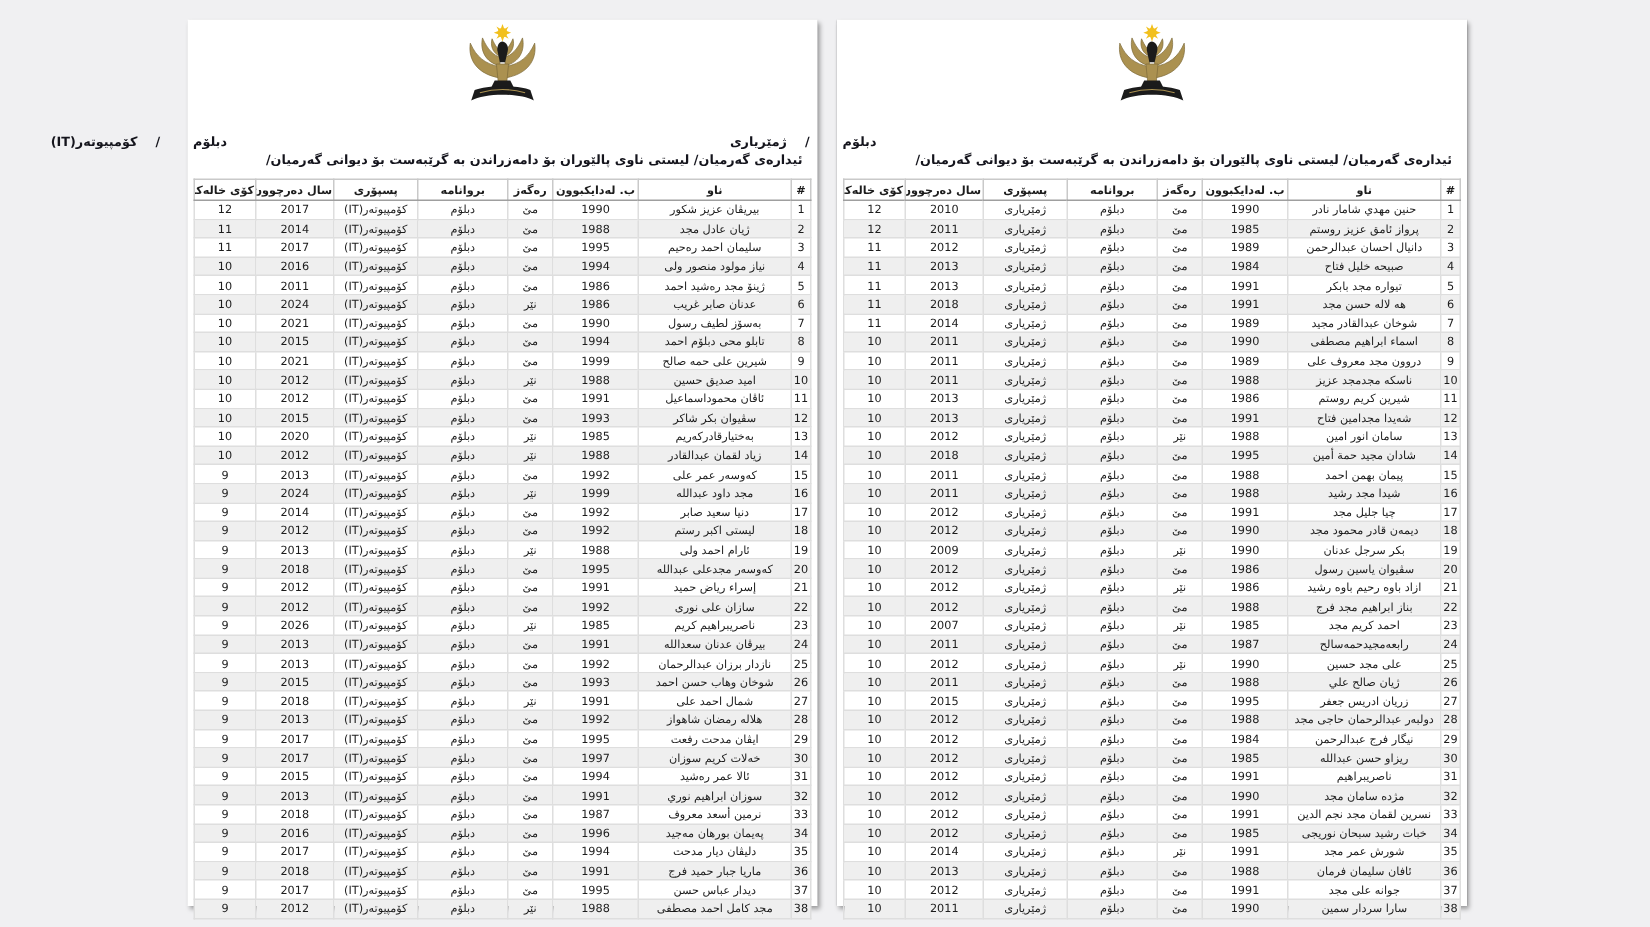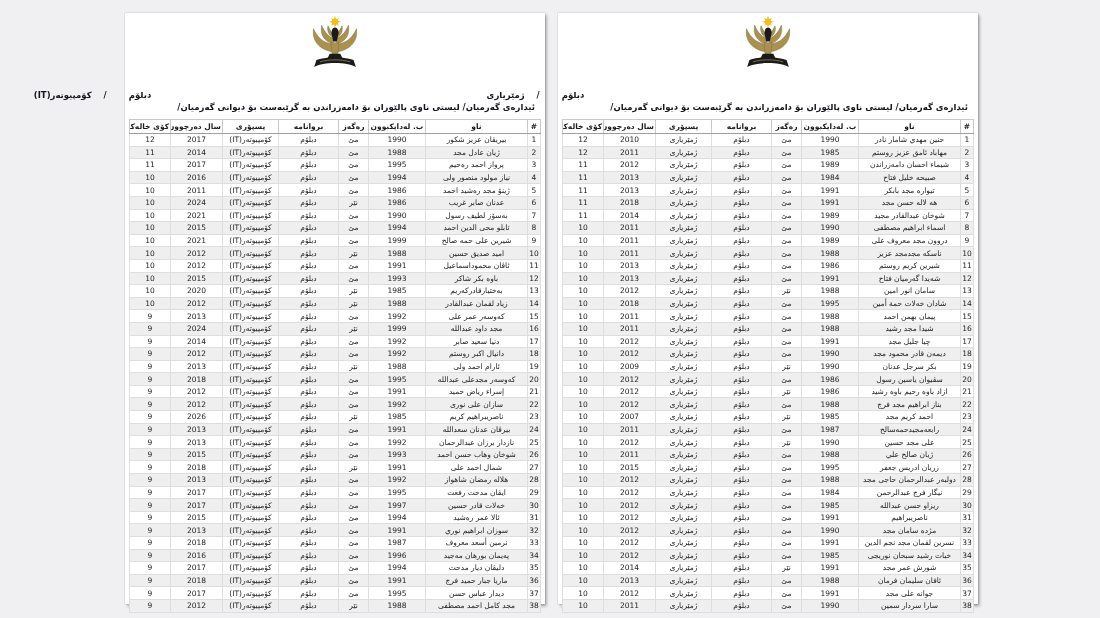"مهاباد ئامق عزیز روستم" td { text: مهاباد -> پرواز }
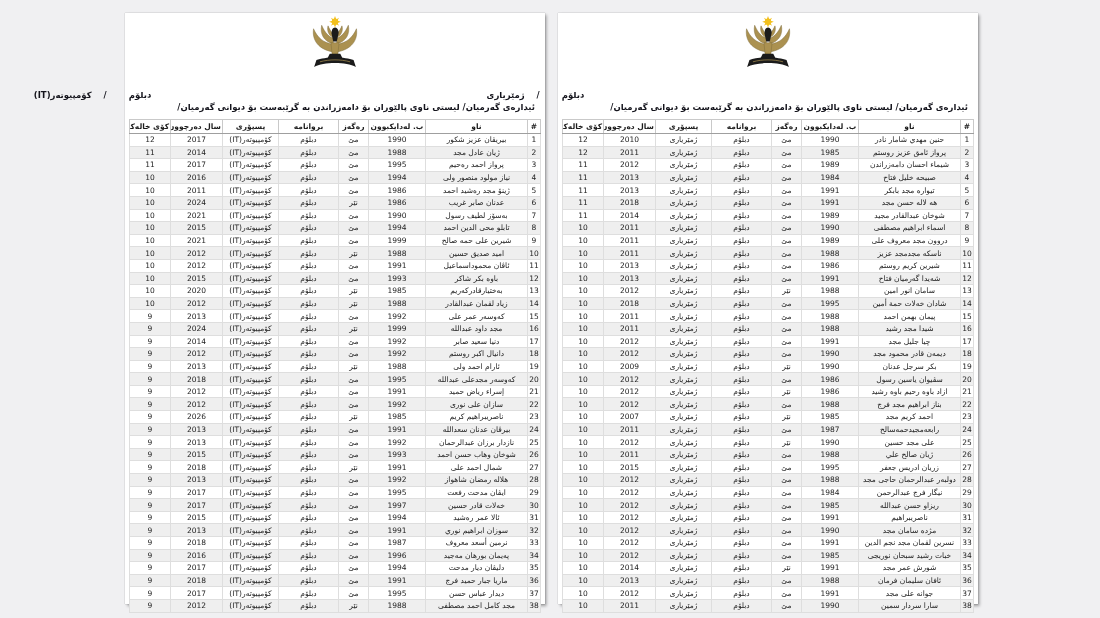"پرواز احمد رەحیم" td { text: پرواز -> سلیمان }
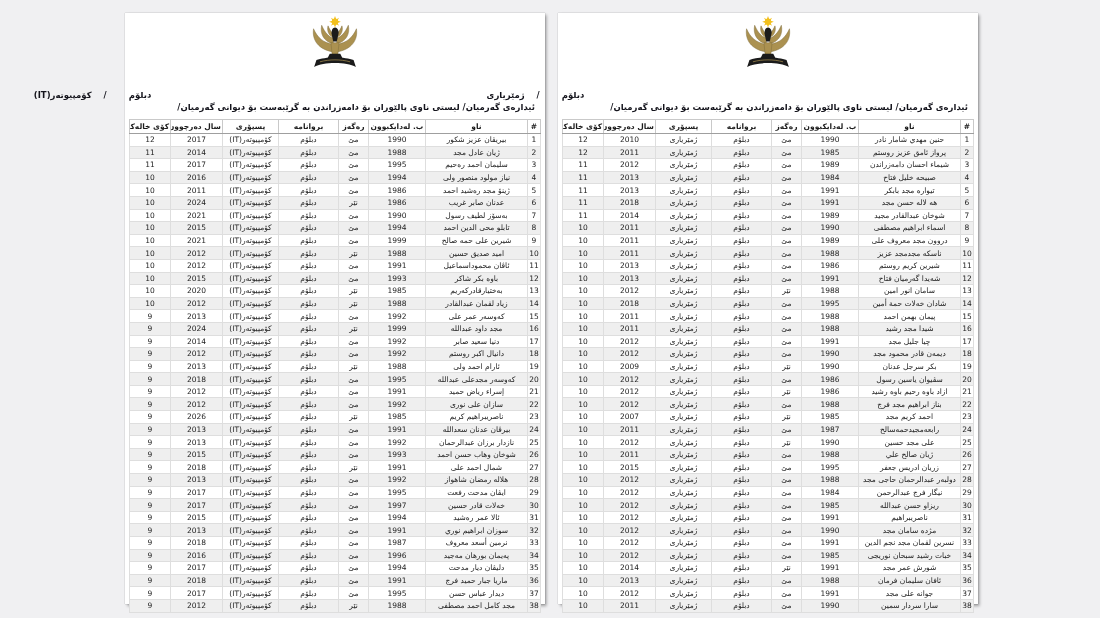"شیماء احسان دامەزراندن" td { text: شیماء احسان دامەزراندن -> دانیال احسان عبدالرحمن }
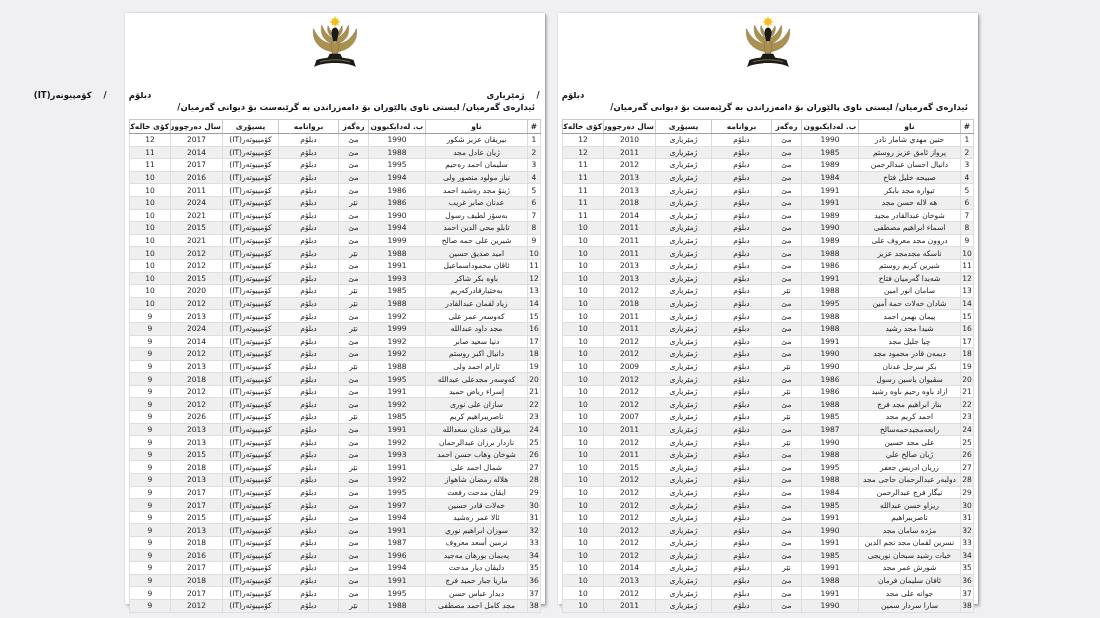"تابلو محی الدین احمد" td { text: الدین -> دبلۆم }
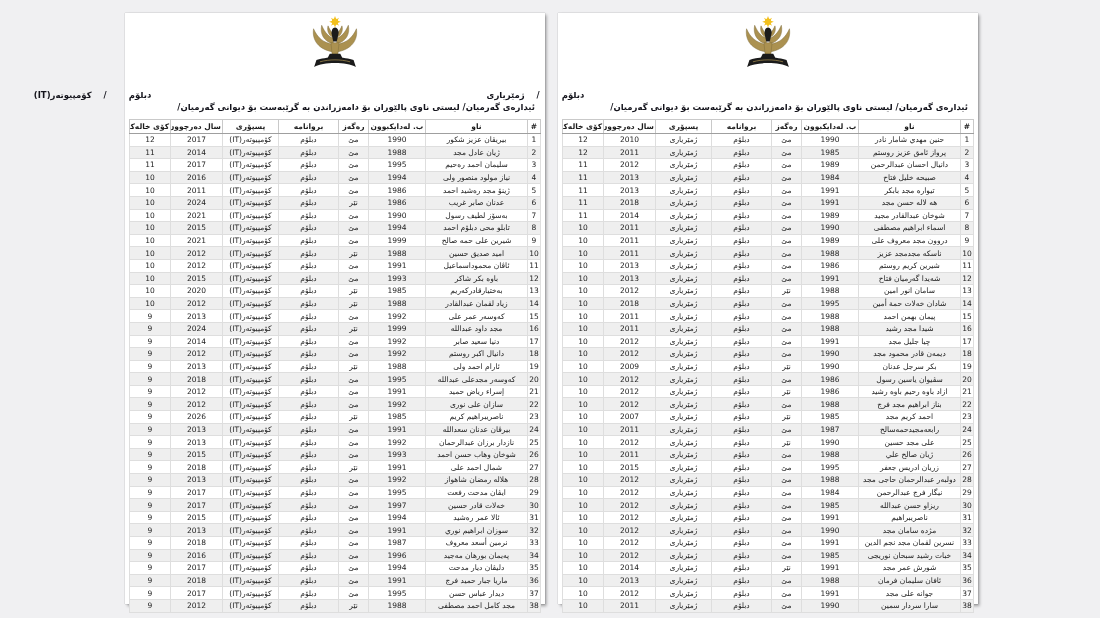"باوه بکر شاکر" td { text: باوه -> سڤیوان }
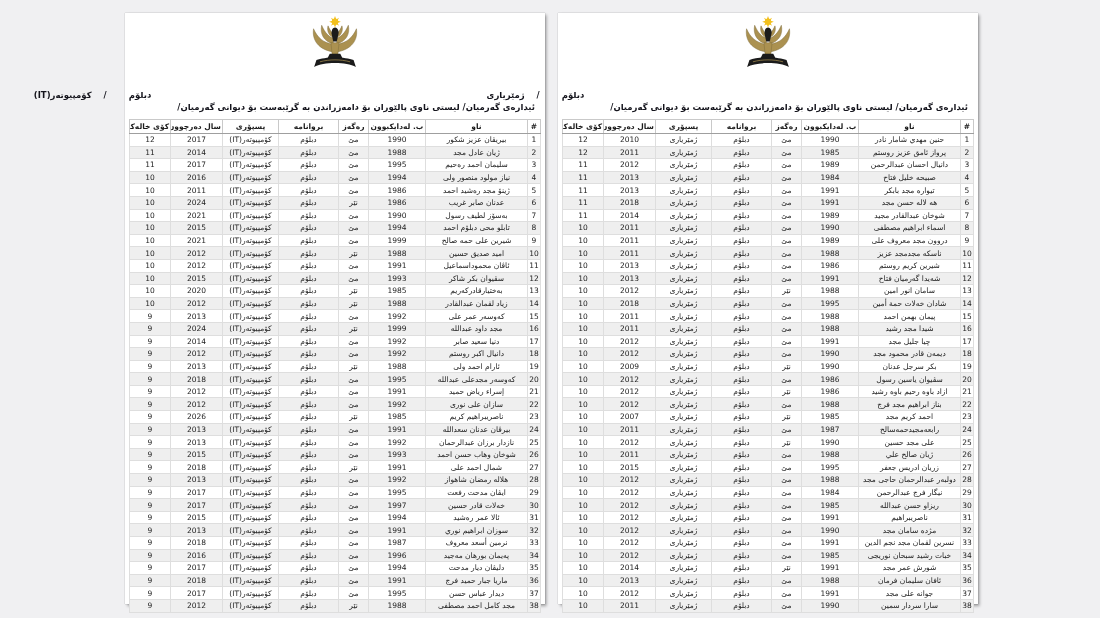"شەیدا گەرمیان فتاح" td { text: گەرمیان -> مجدامین }
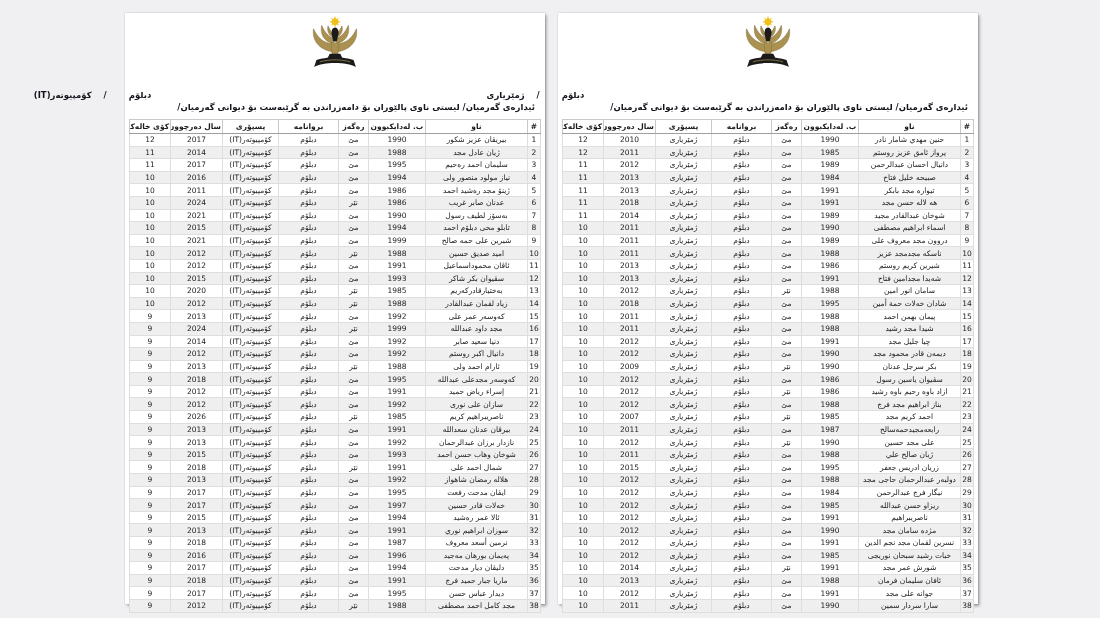"شادان خەلات حمة أمین" td { text: خەلات -> مجید }
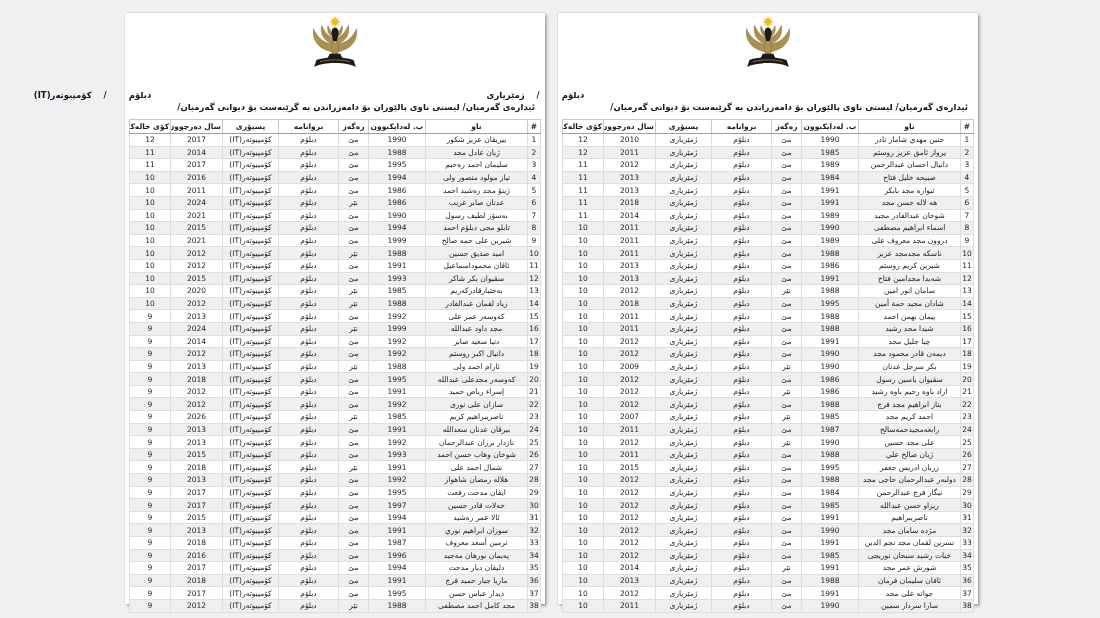"دانیال اکبر روستم" td { text: دانیال اکبر روستم -> لیستی اکبر رستم }
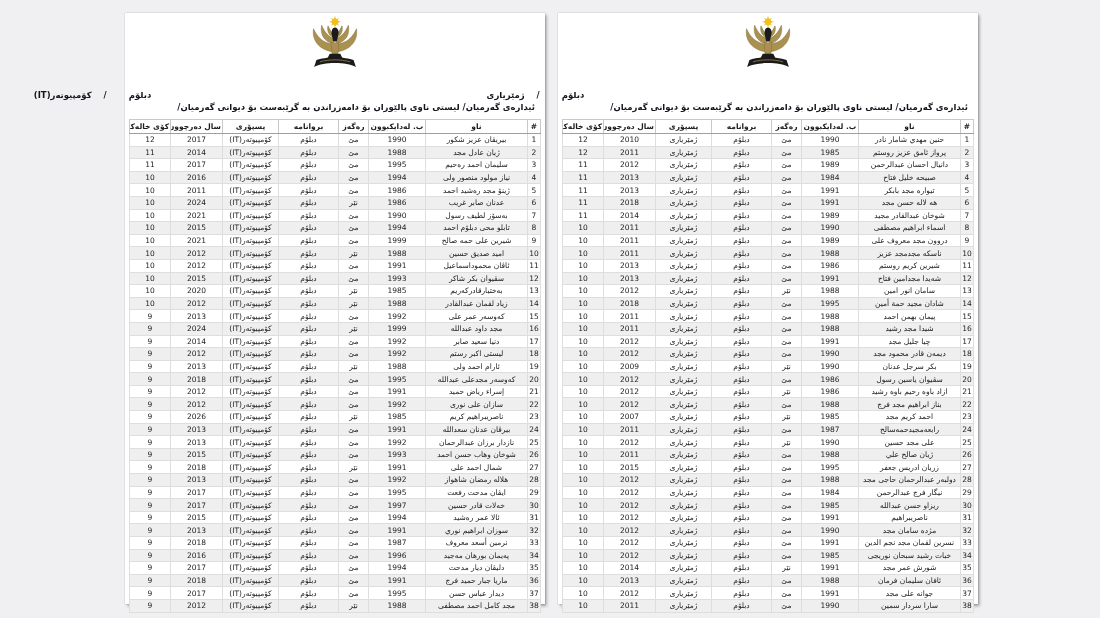"خەلات قادر حسین" td { text: قادر حسین -> کریم سوزان }
